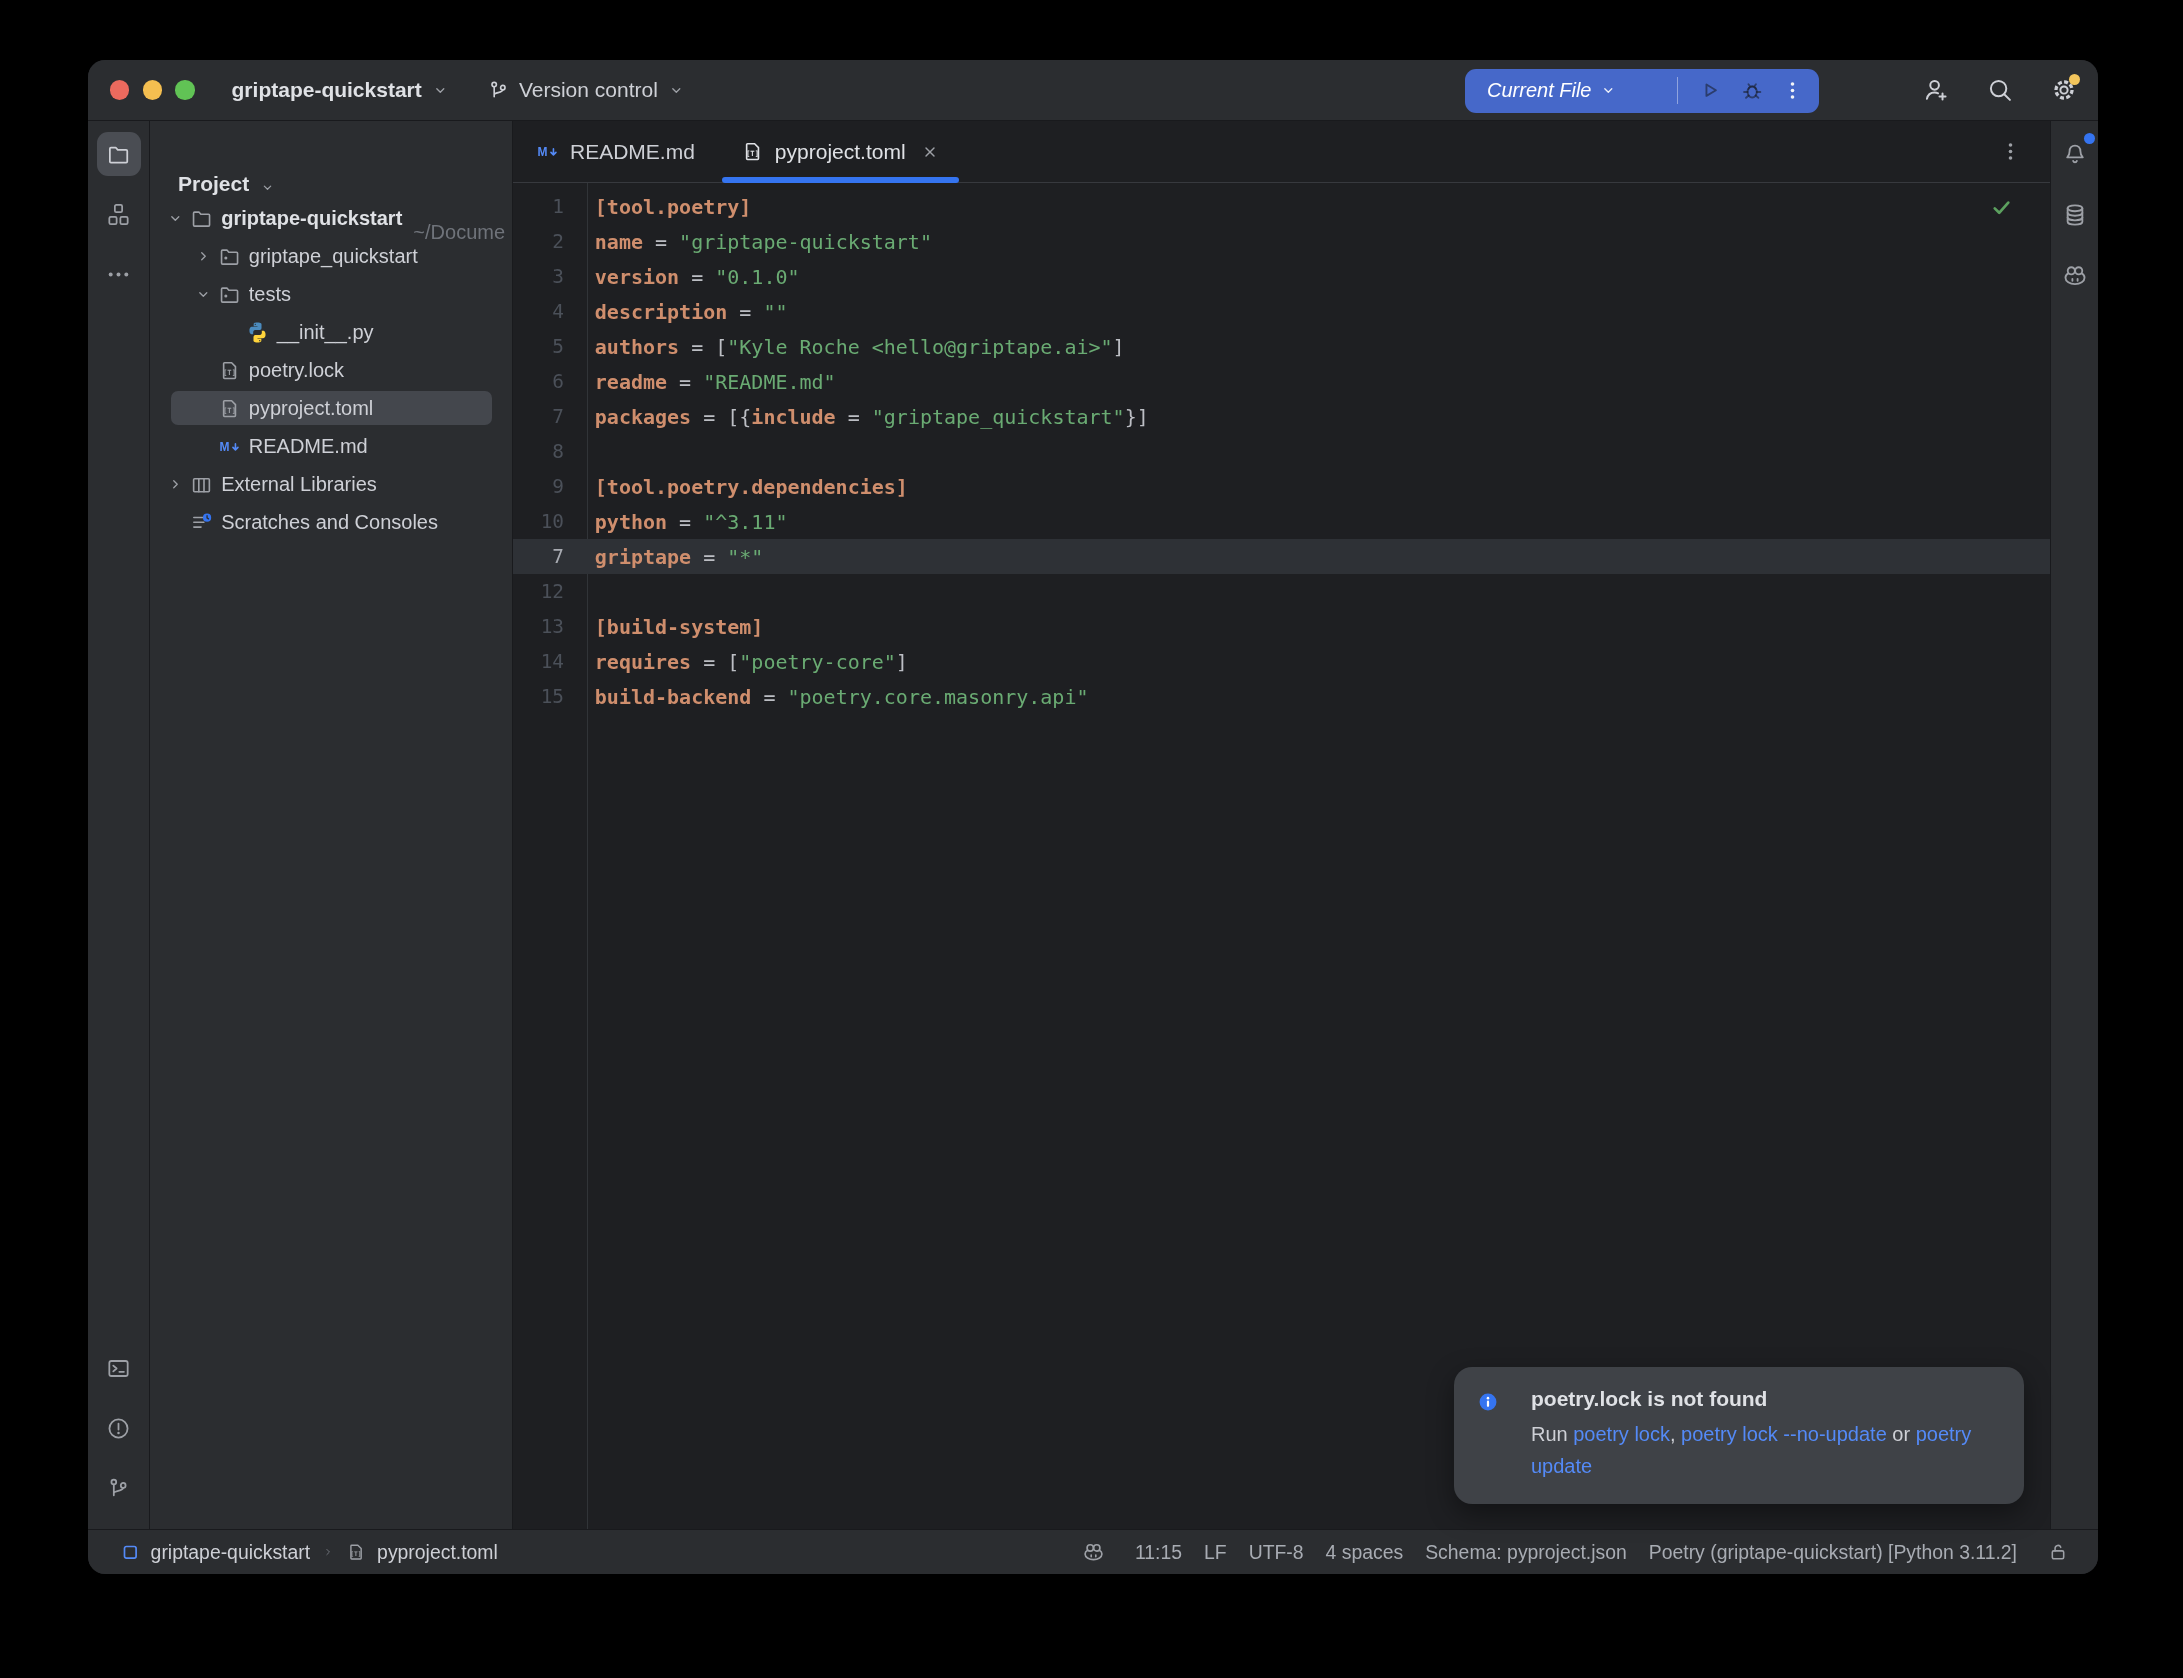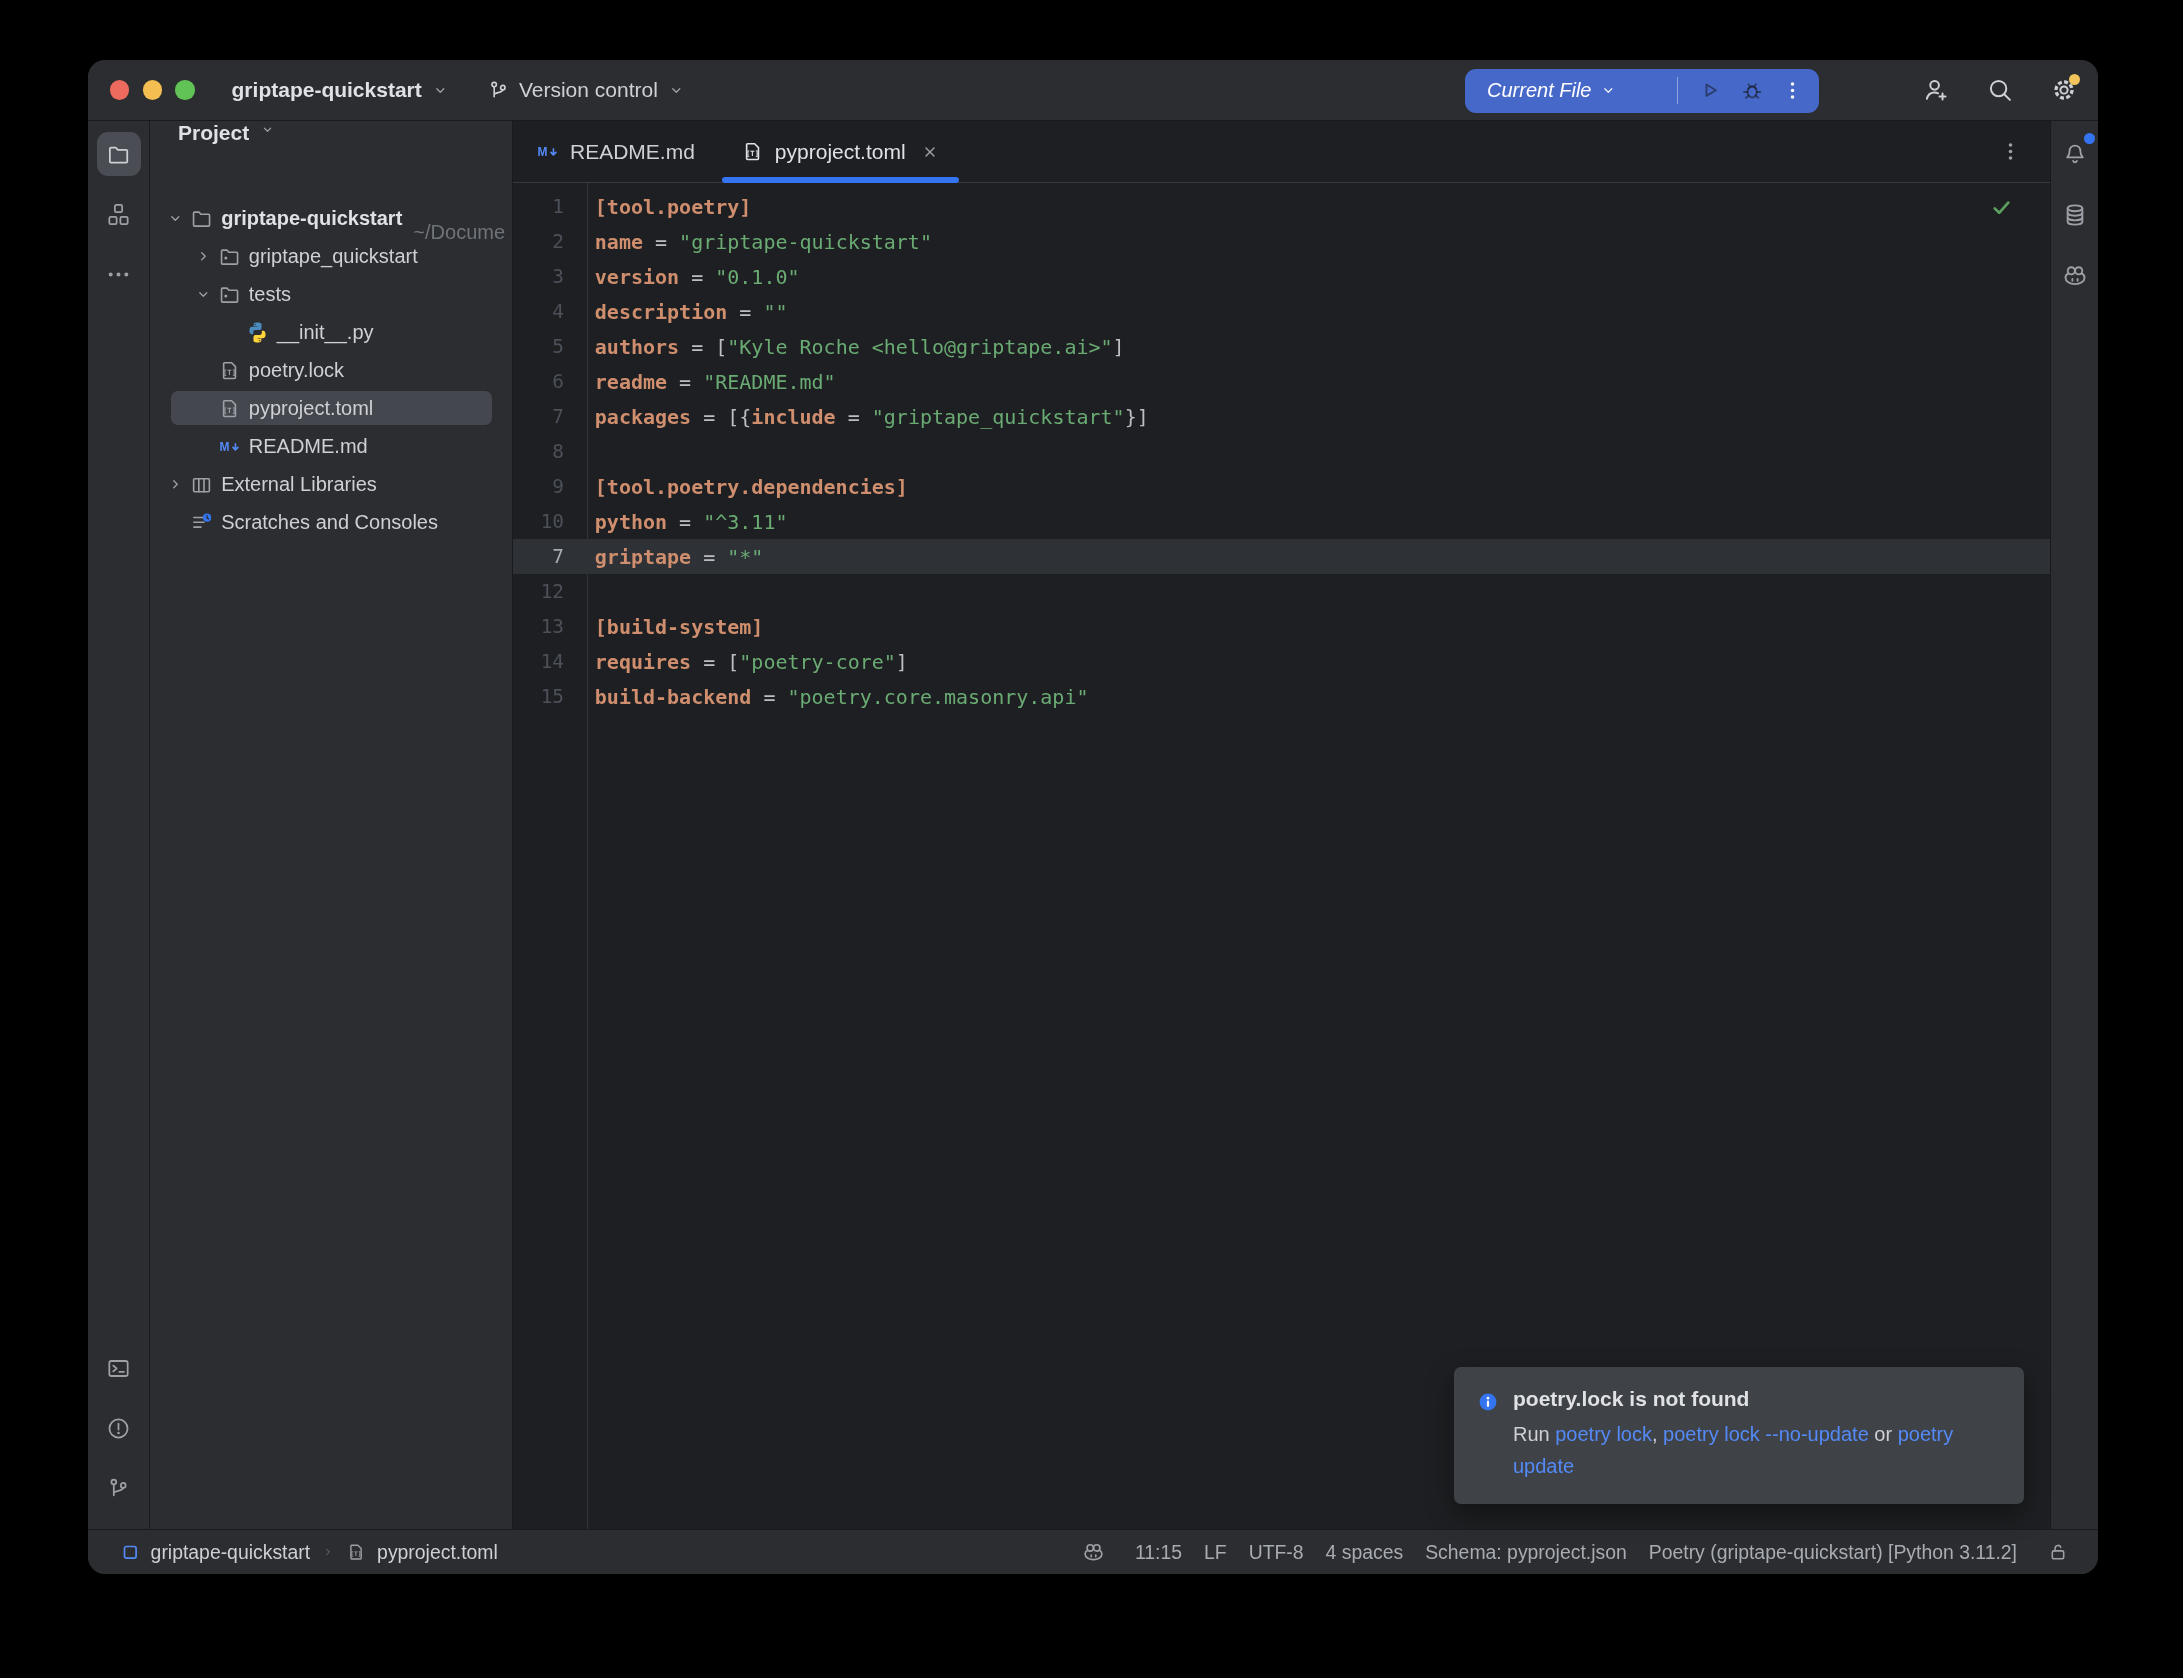"Project" .panel-header { align-items: flex-start -> flex-end }
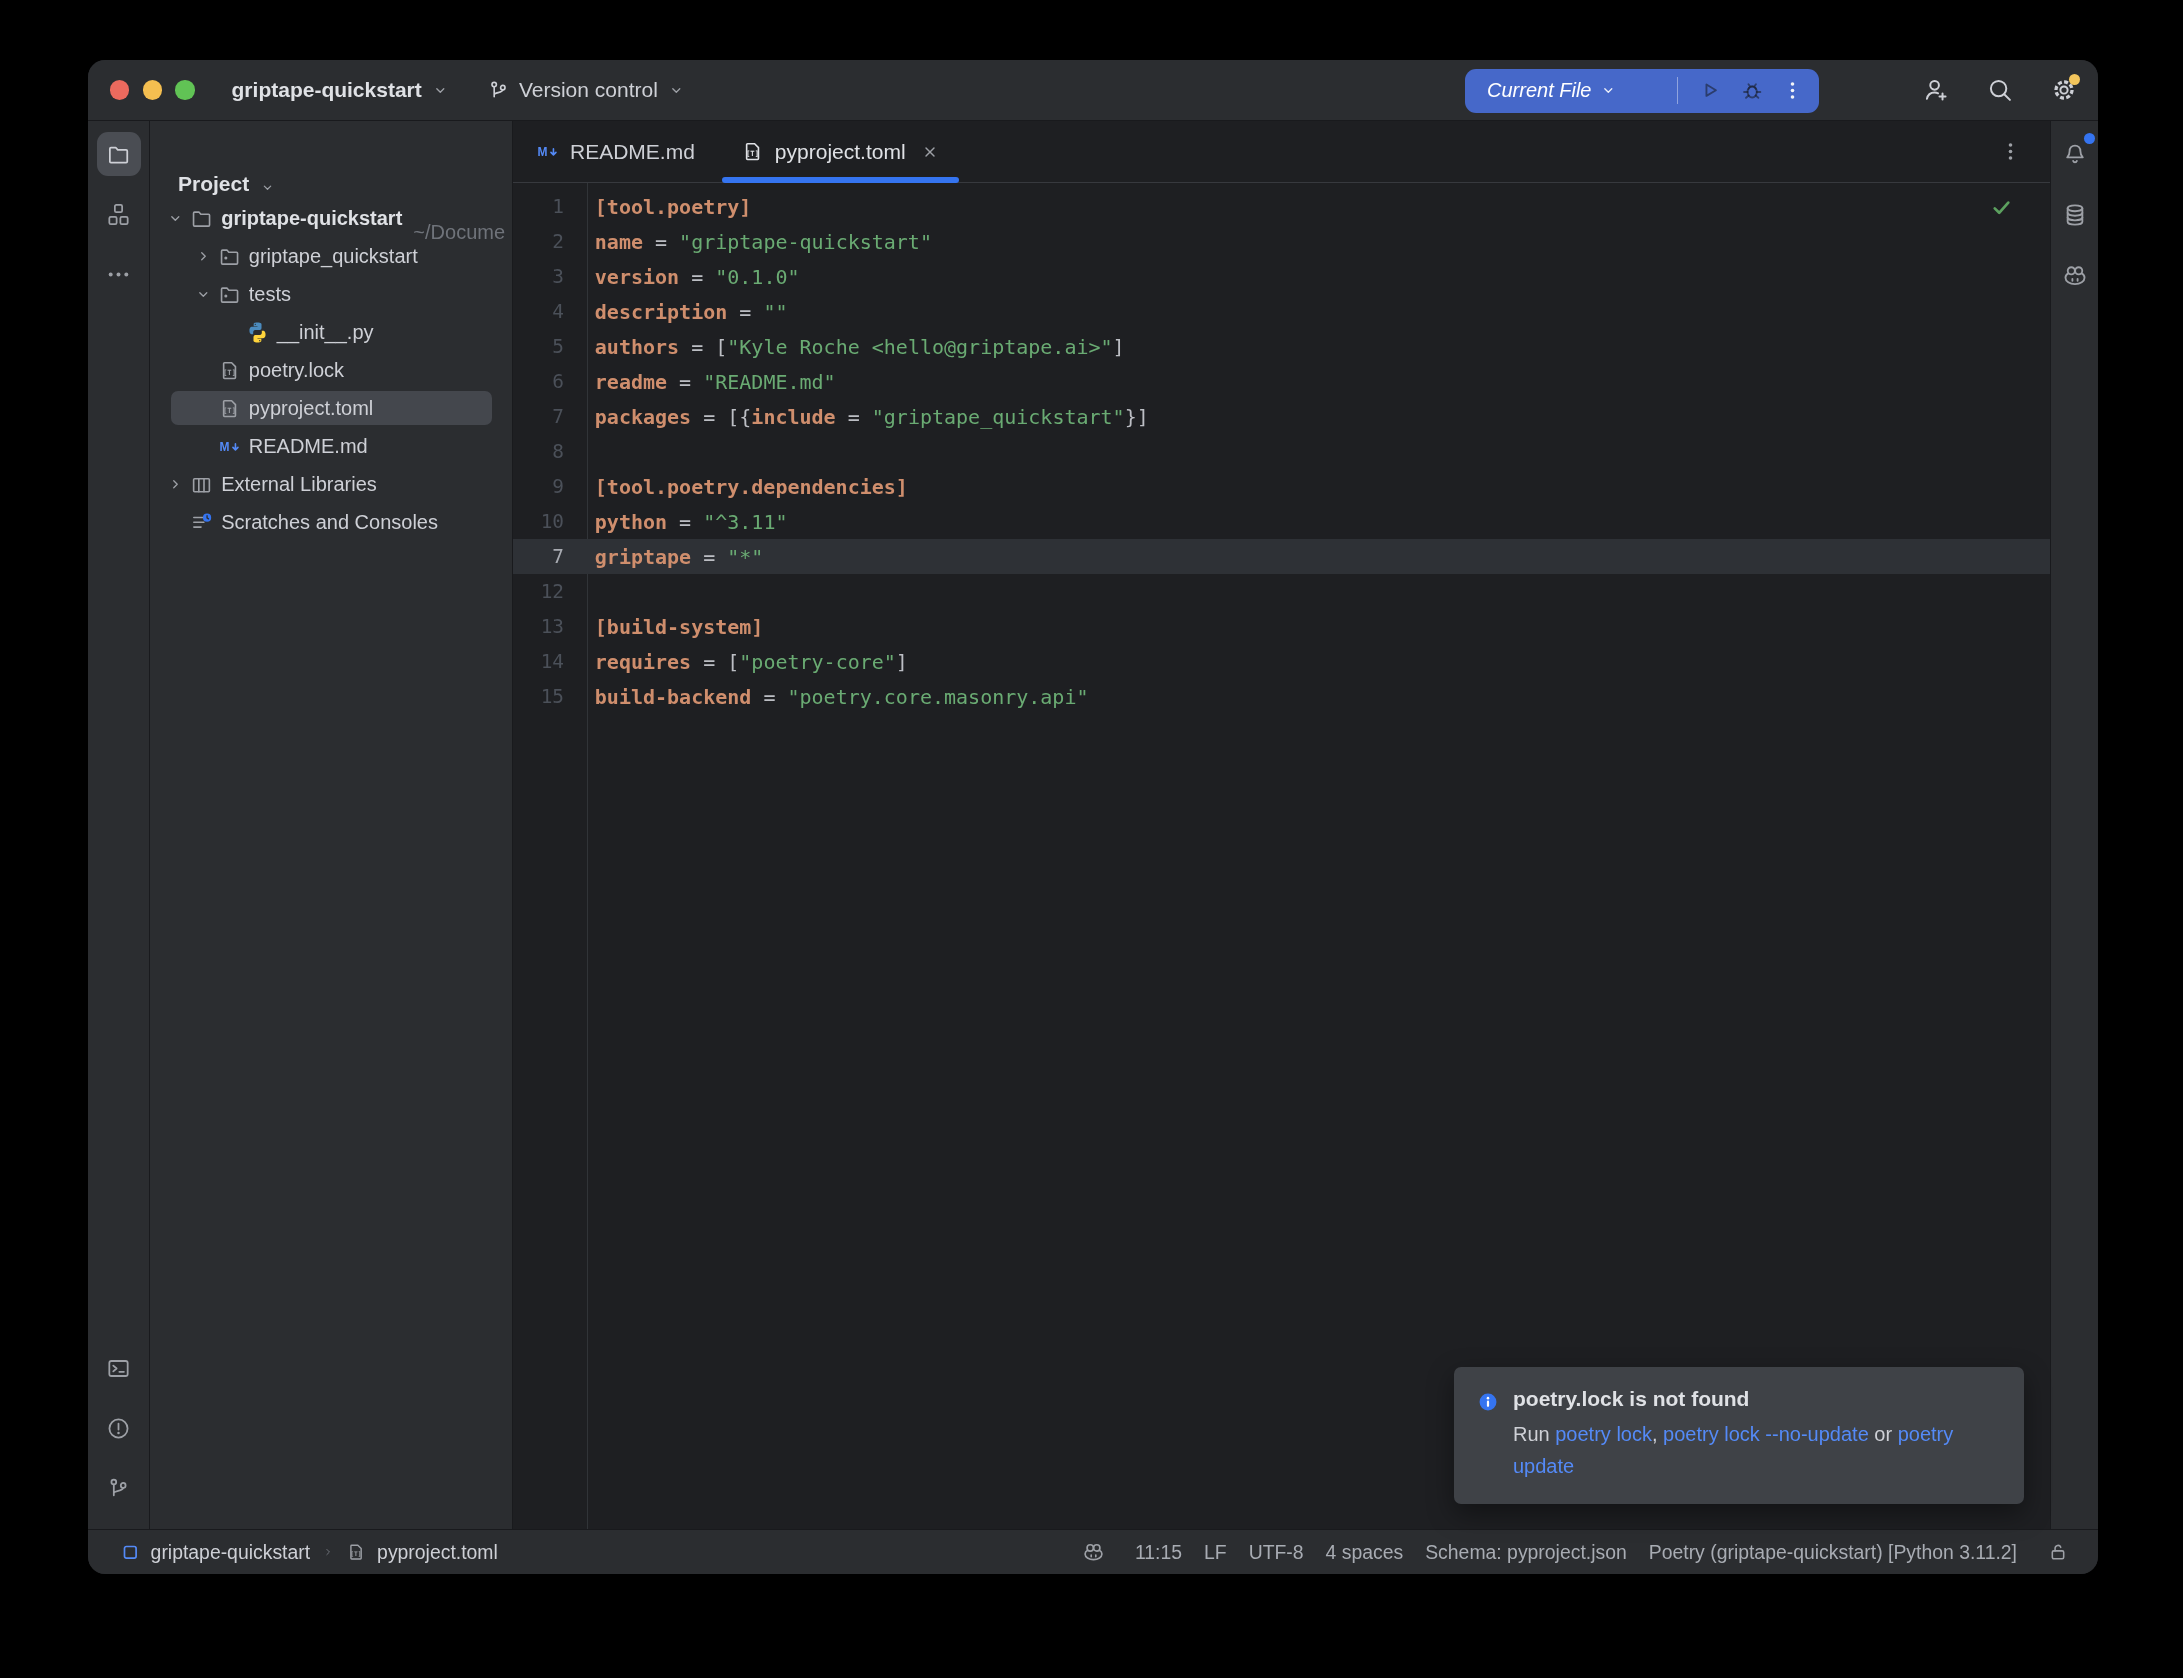"poetry.lock is not found" .notification { border-radius: 7px -> 18px; gap: 14px -> 32px }
